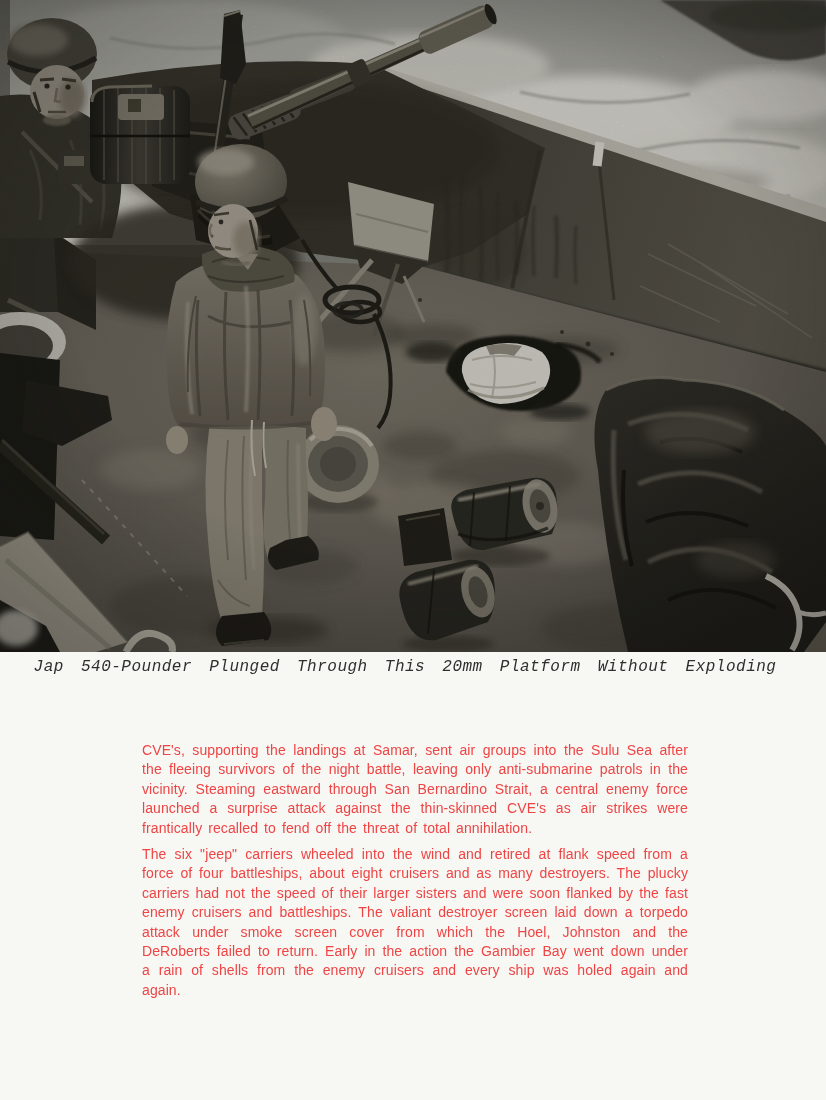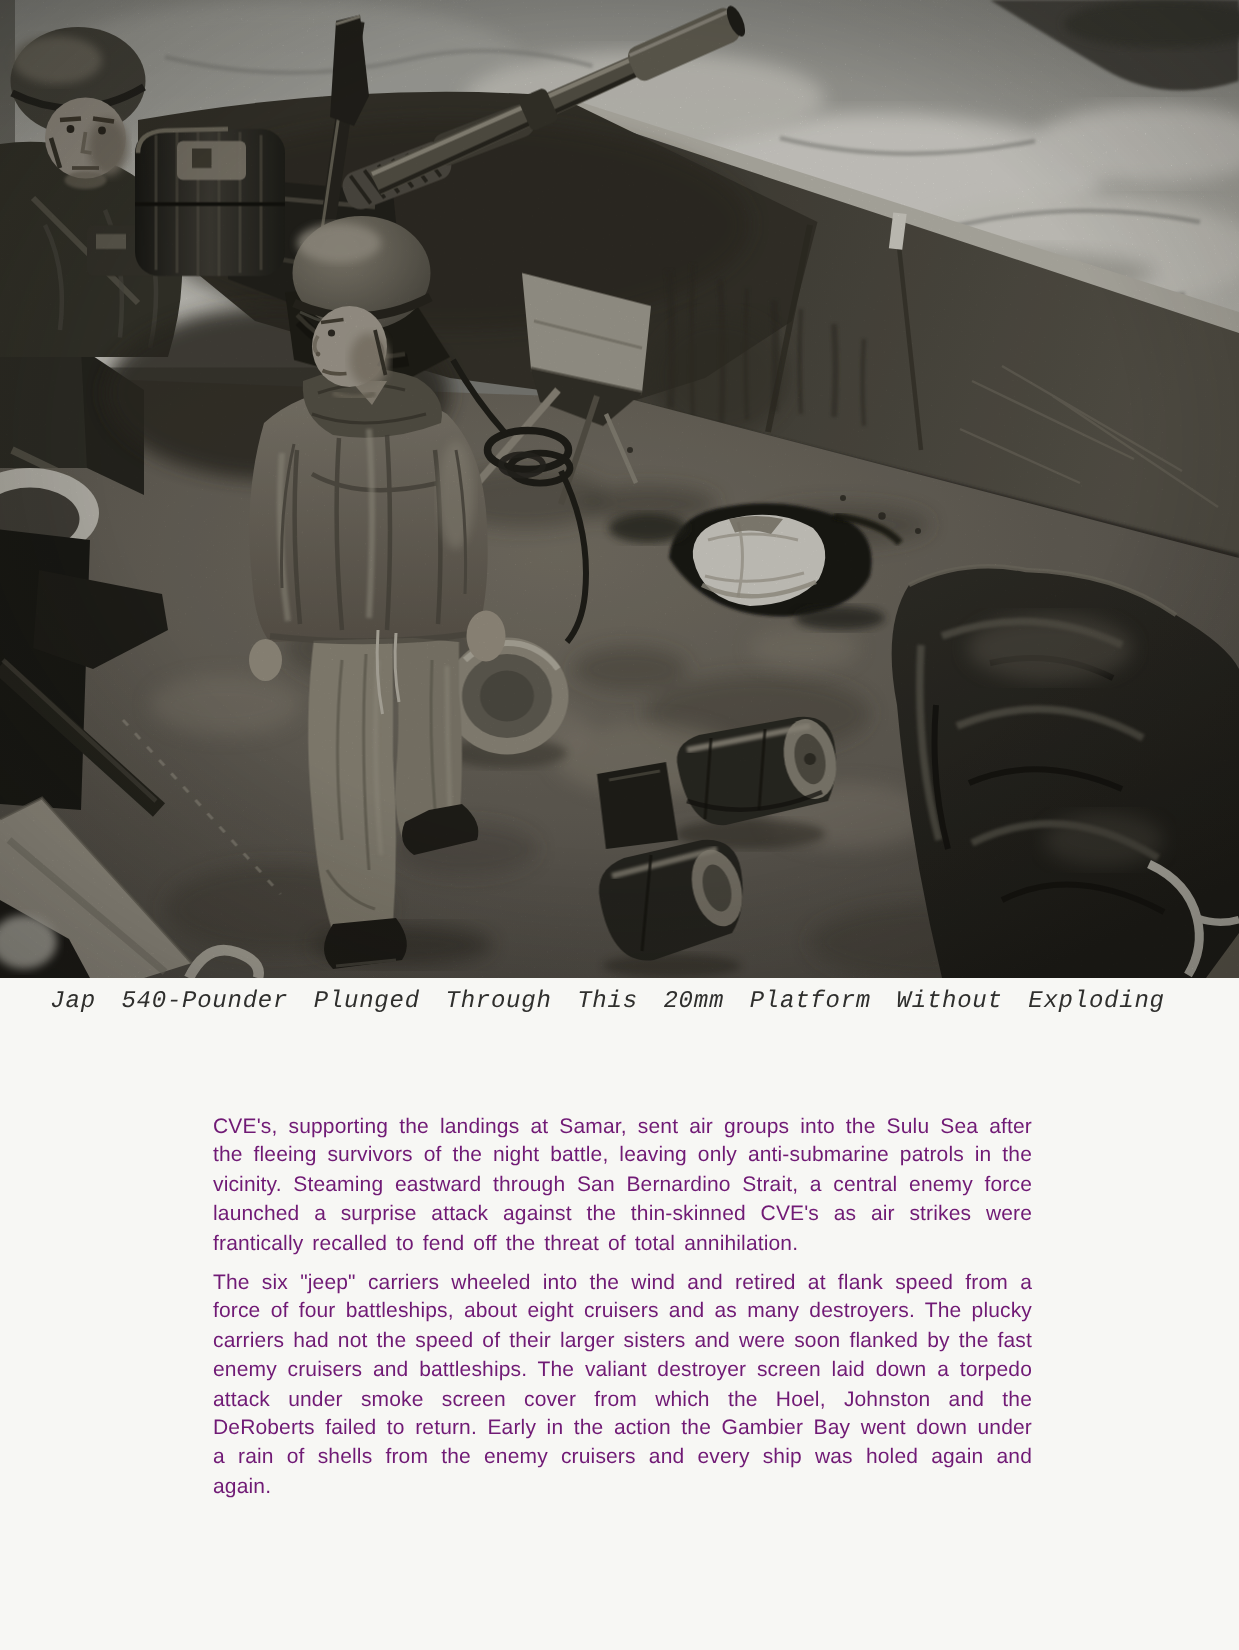"CVE's, supporting the landings at" .body-text { color: #701a75 -> #ef4444 }
